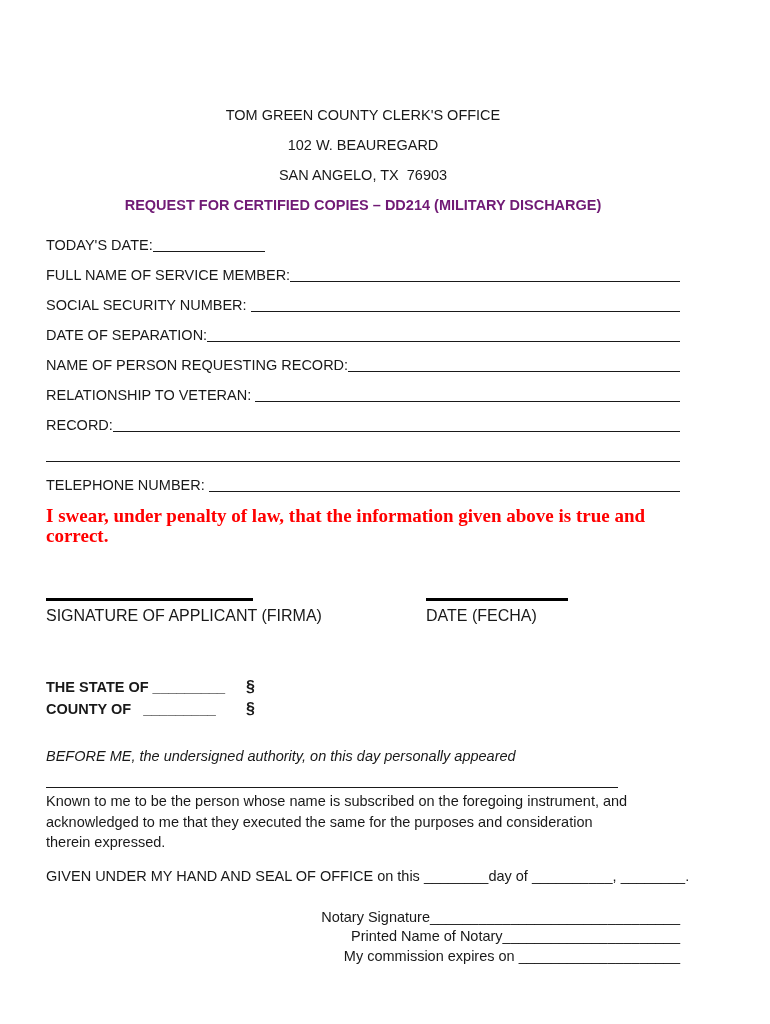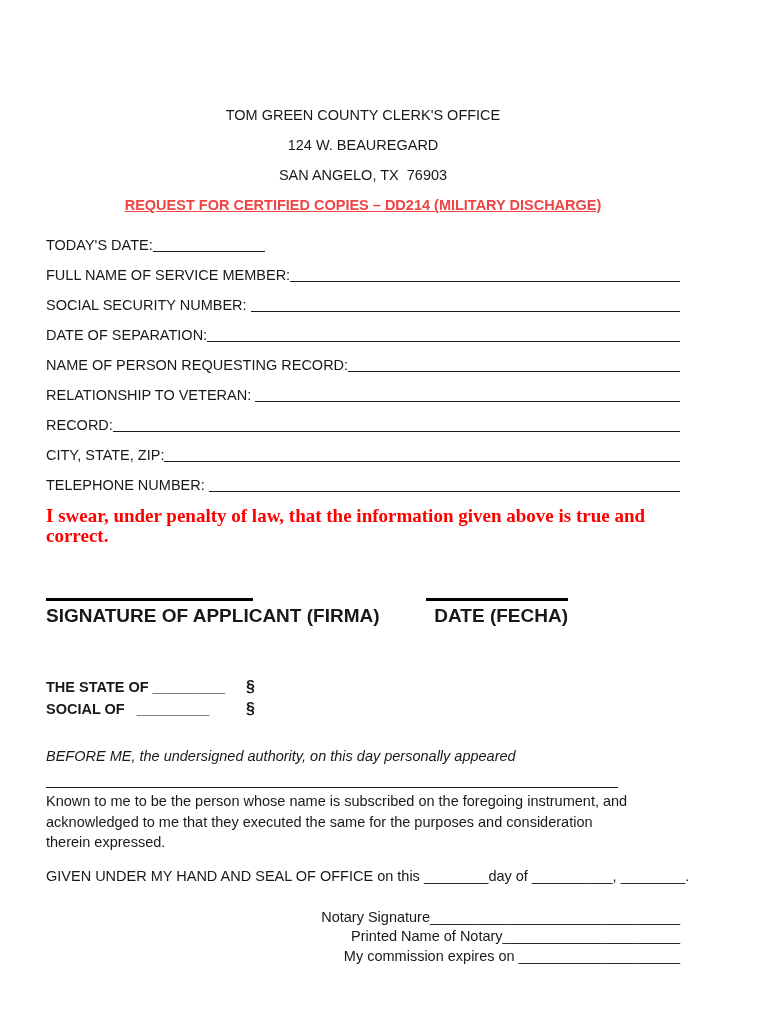"124 W. BEAUREGARD" p.hline { text: 124 -> 102 }
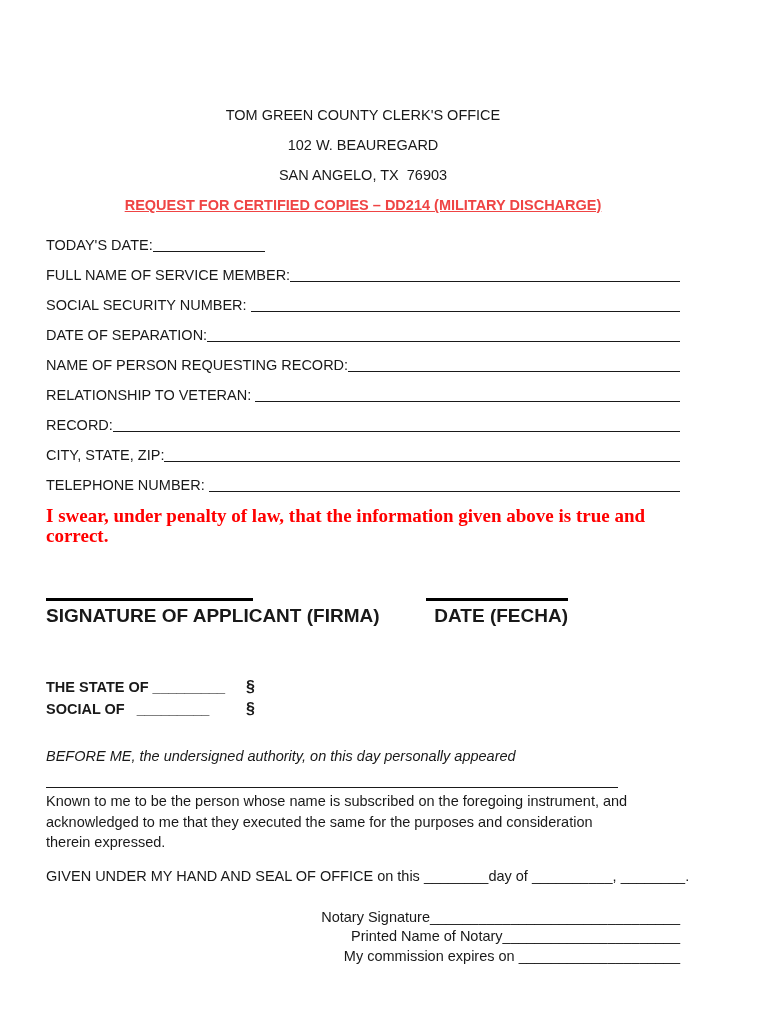"REQUEST FOR CERTIFIED COPIES –" .title-text { color: #ef4444 -> #701a75; text-decoration: underline -> none }
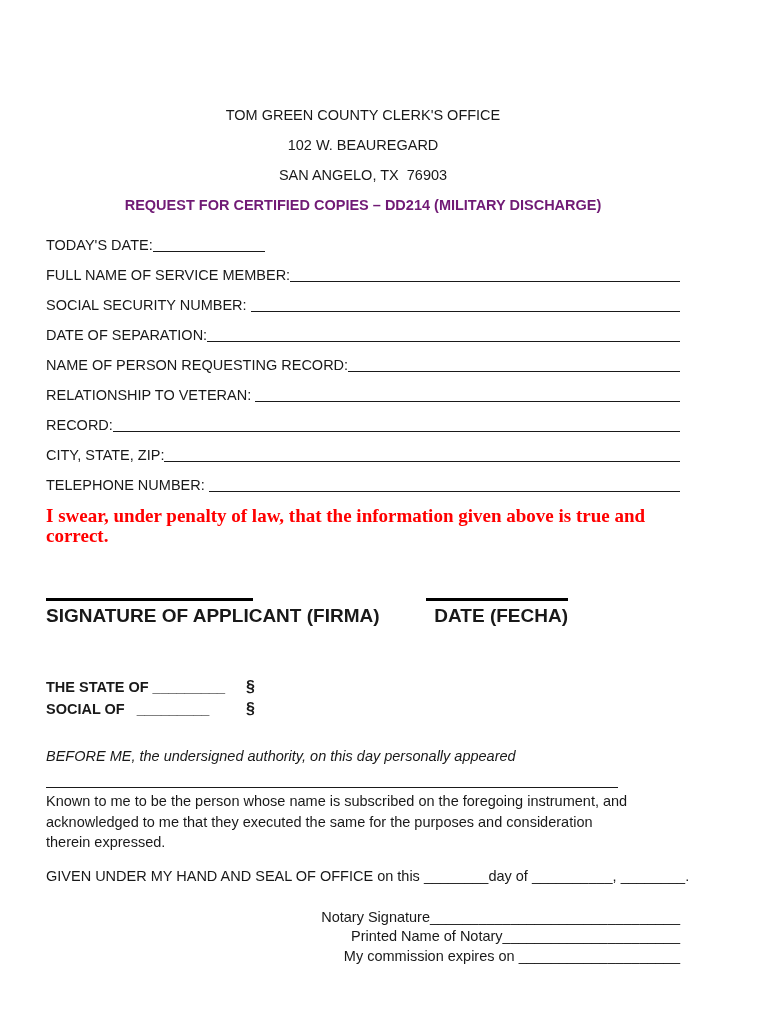"CITY, STATE, ZIP:" span.lbl { html: <span>CITY, STATE, ZIP:</span> -> none }
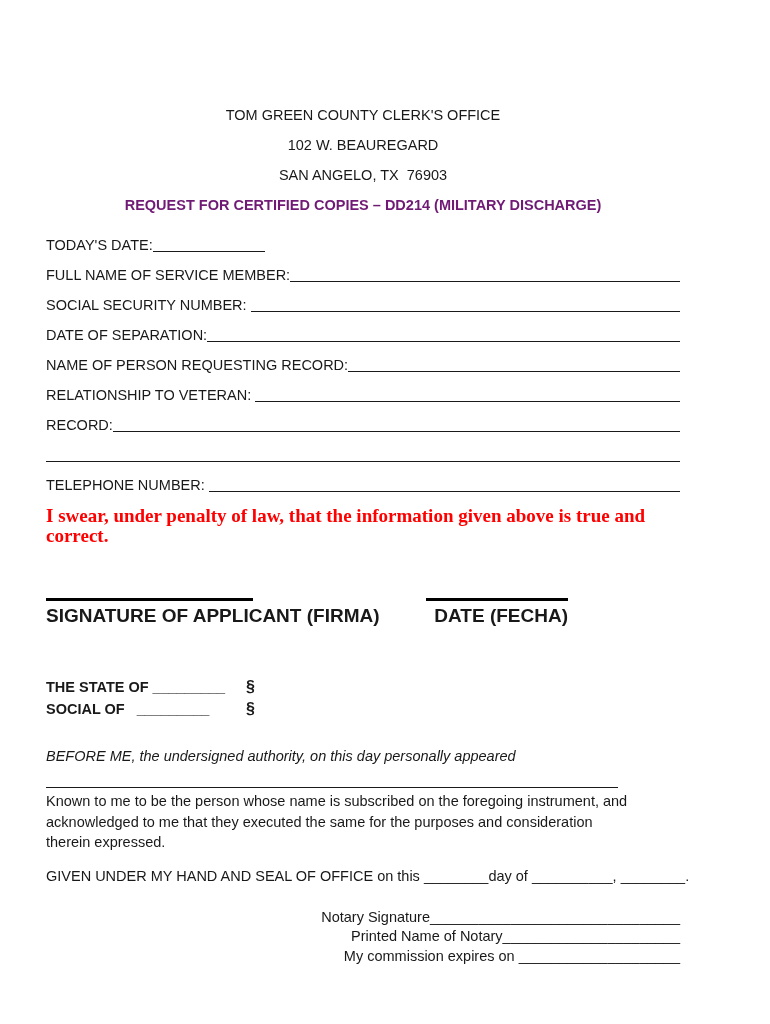"SIGNATURE OF APPLICANT (FIRMA)" .sig-label { font-size: 19px -> 16px; font-weight: bold -> normal }
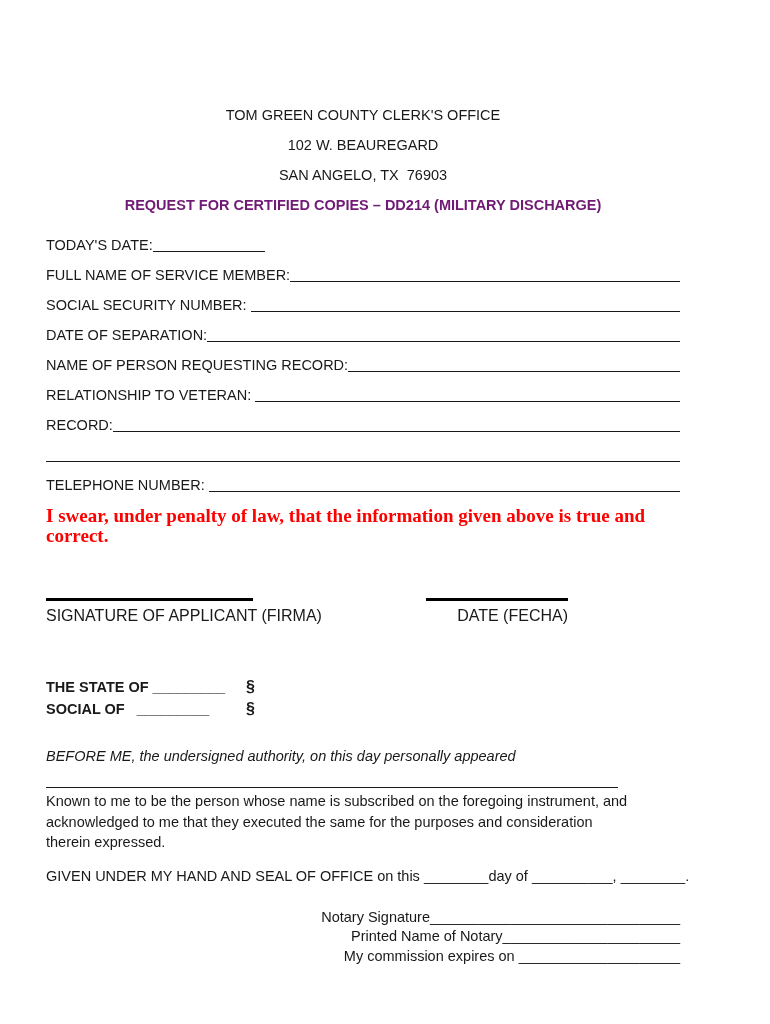"DATE (FECHA)" .sig-label.center { text-align: right -> left }
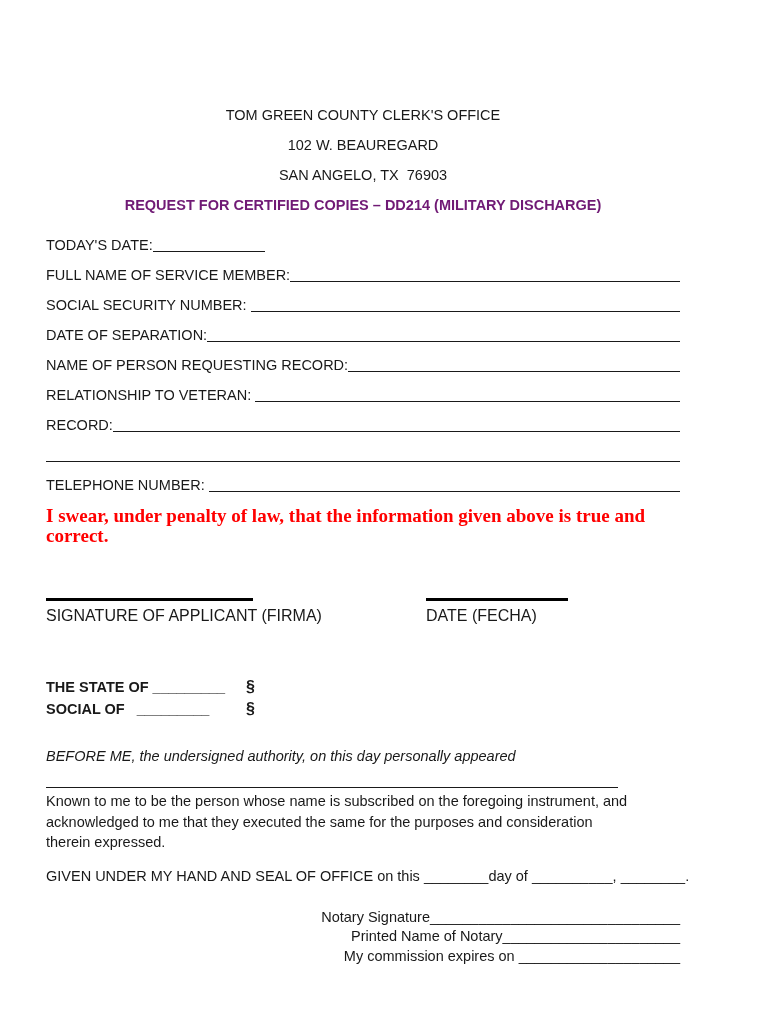"SOCIAL OF _________" span.j-label { text: SOCIAL -> COUNTY }
